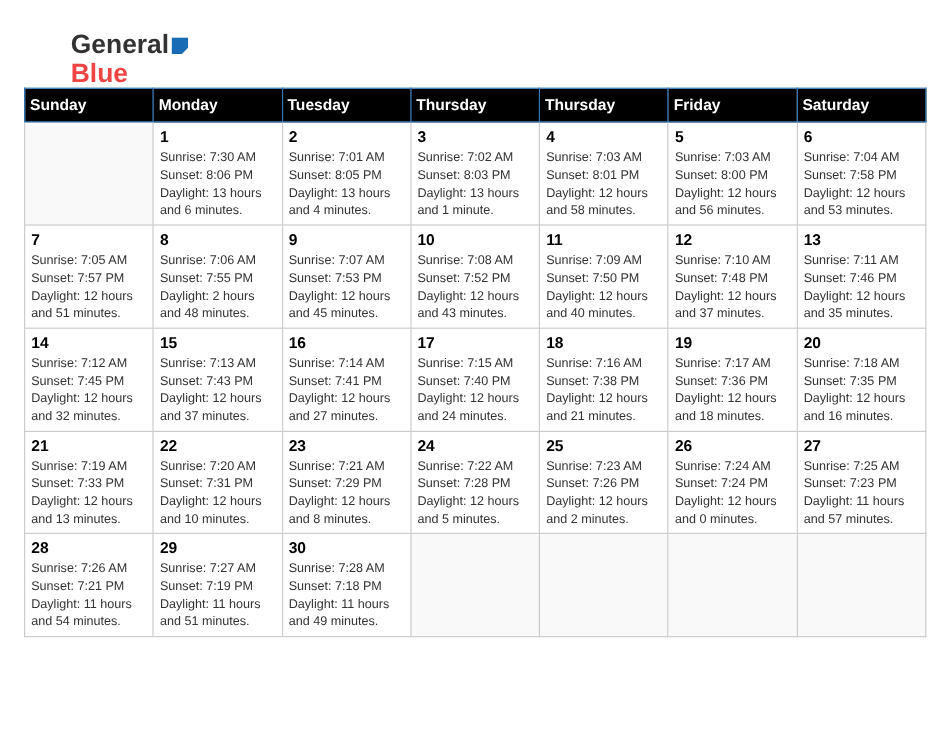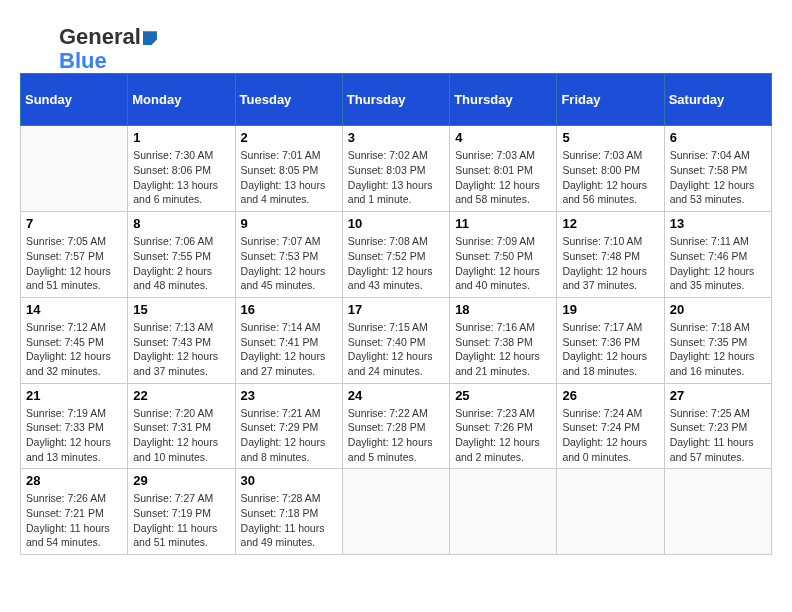"Blue" .logo-blue { color: #3b82f6 -> #ef4444 }
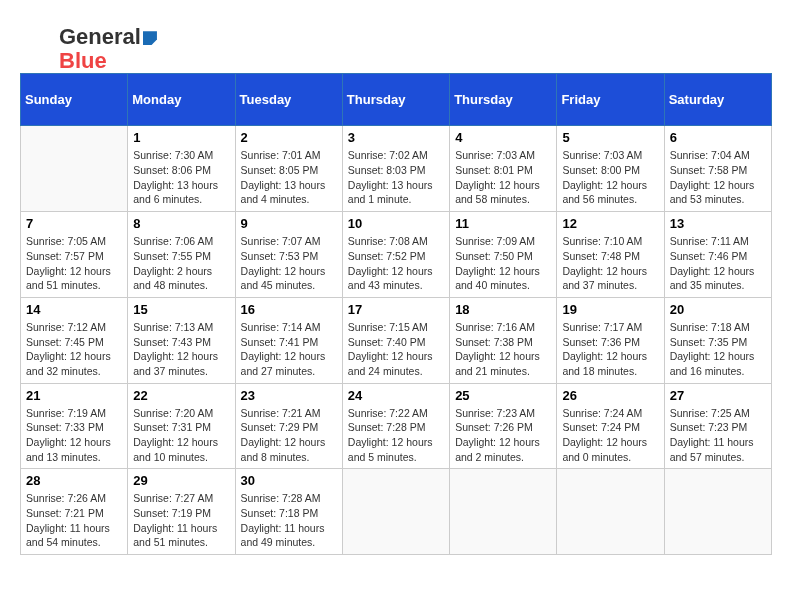"Sunday" .calendar thead th { background: #1d4ed8 -> #000000; padding: 18px 4px -> 6px 4px }
